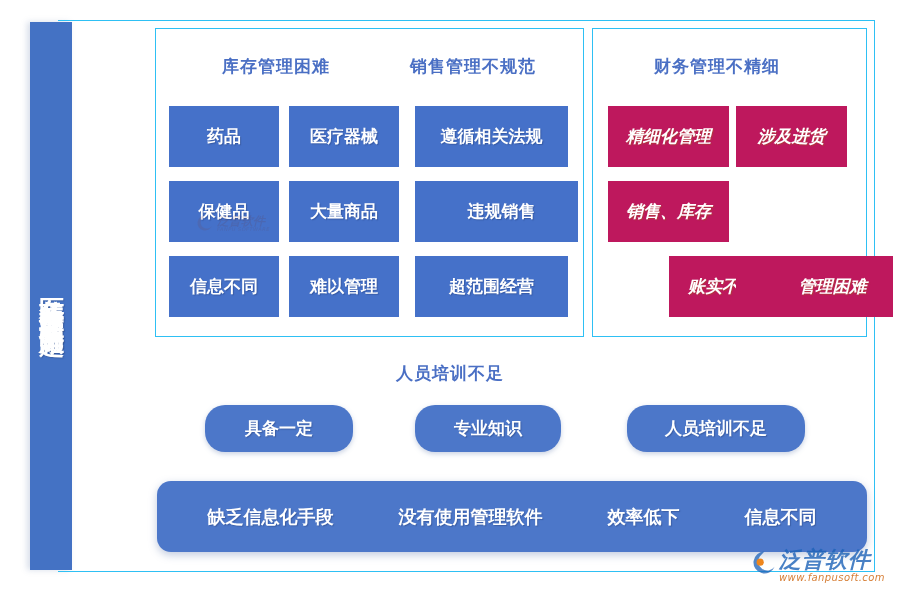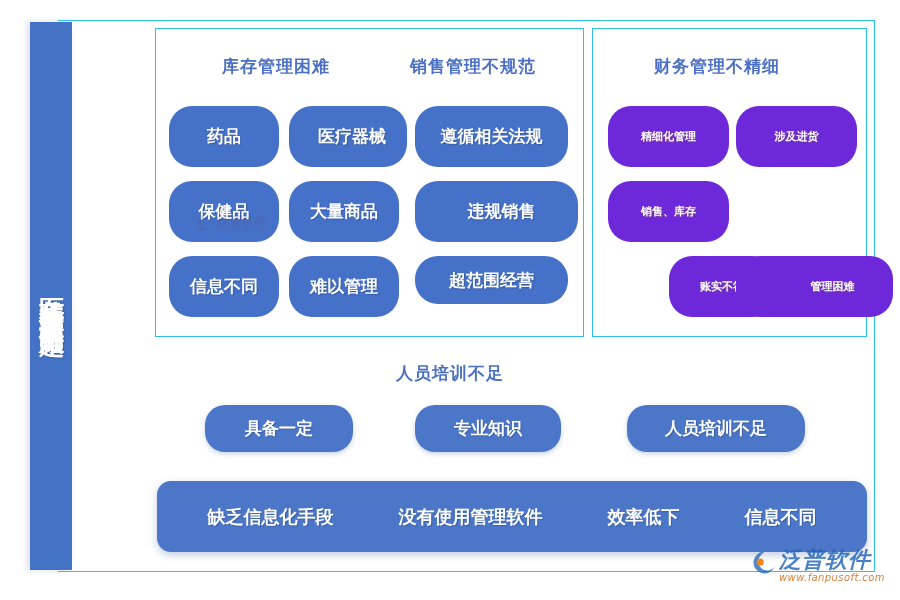"药品" .cell { border-radius: 23px -> none }
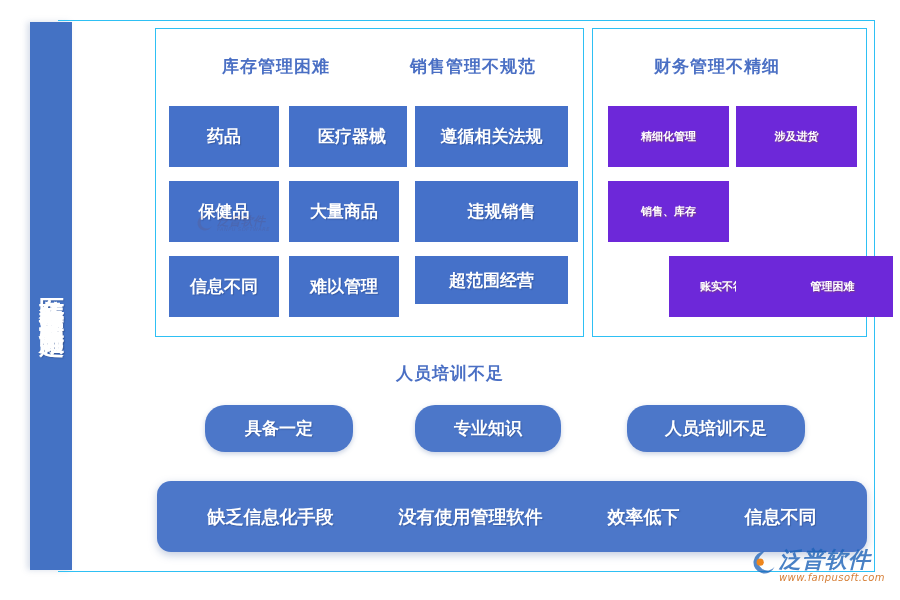"医疗器械" div.cell { padding-left: 8px -> none }
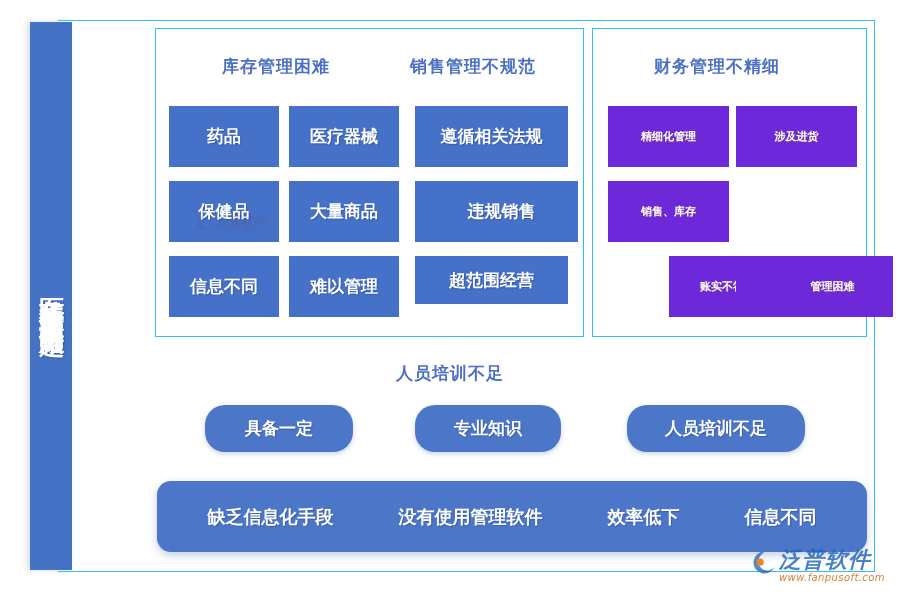"精细化管理" .cell.gold { background: #6d28d9 -> #be185d; font-size: 11px -> 17px; font-style: none -> italic }
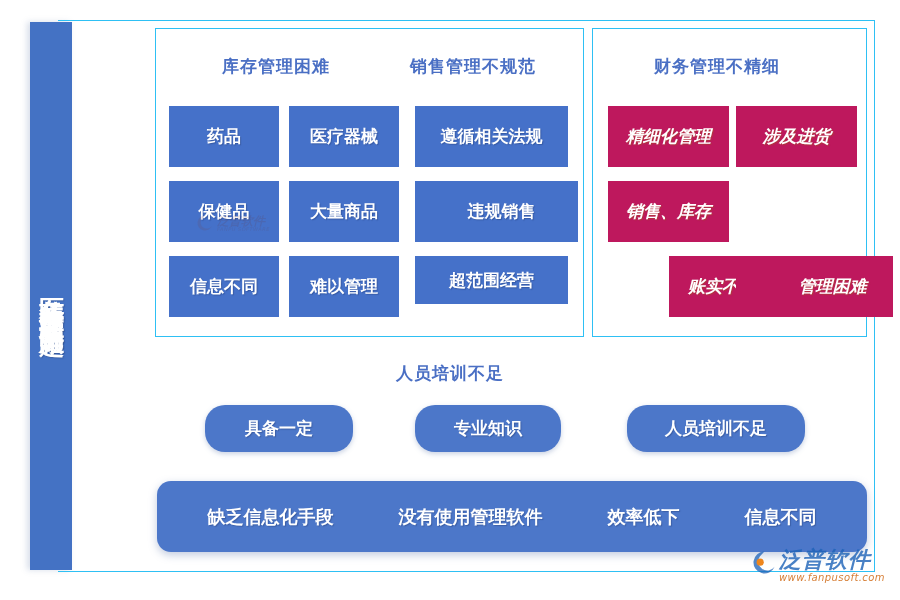"涉及进货" div.cell { width: 121px -> 111px }
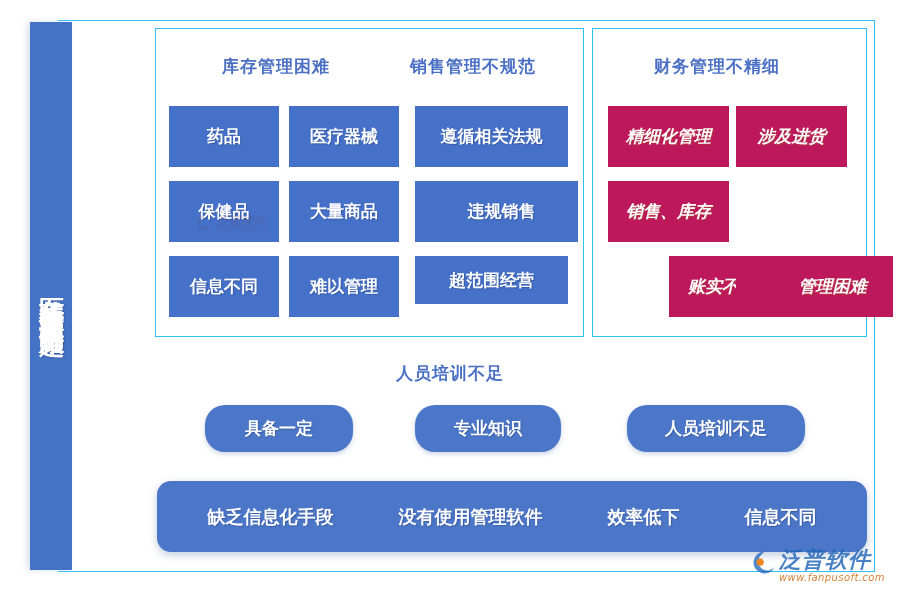"超范围经营" div.cell { height: 48px -> 61px }
